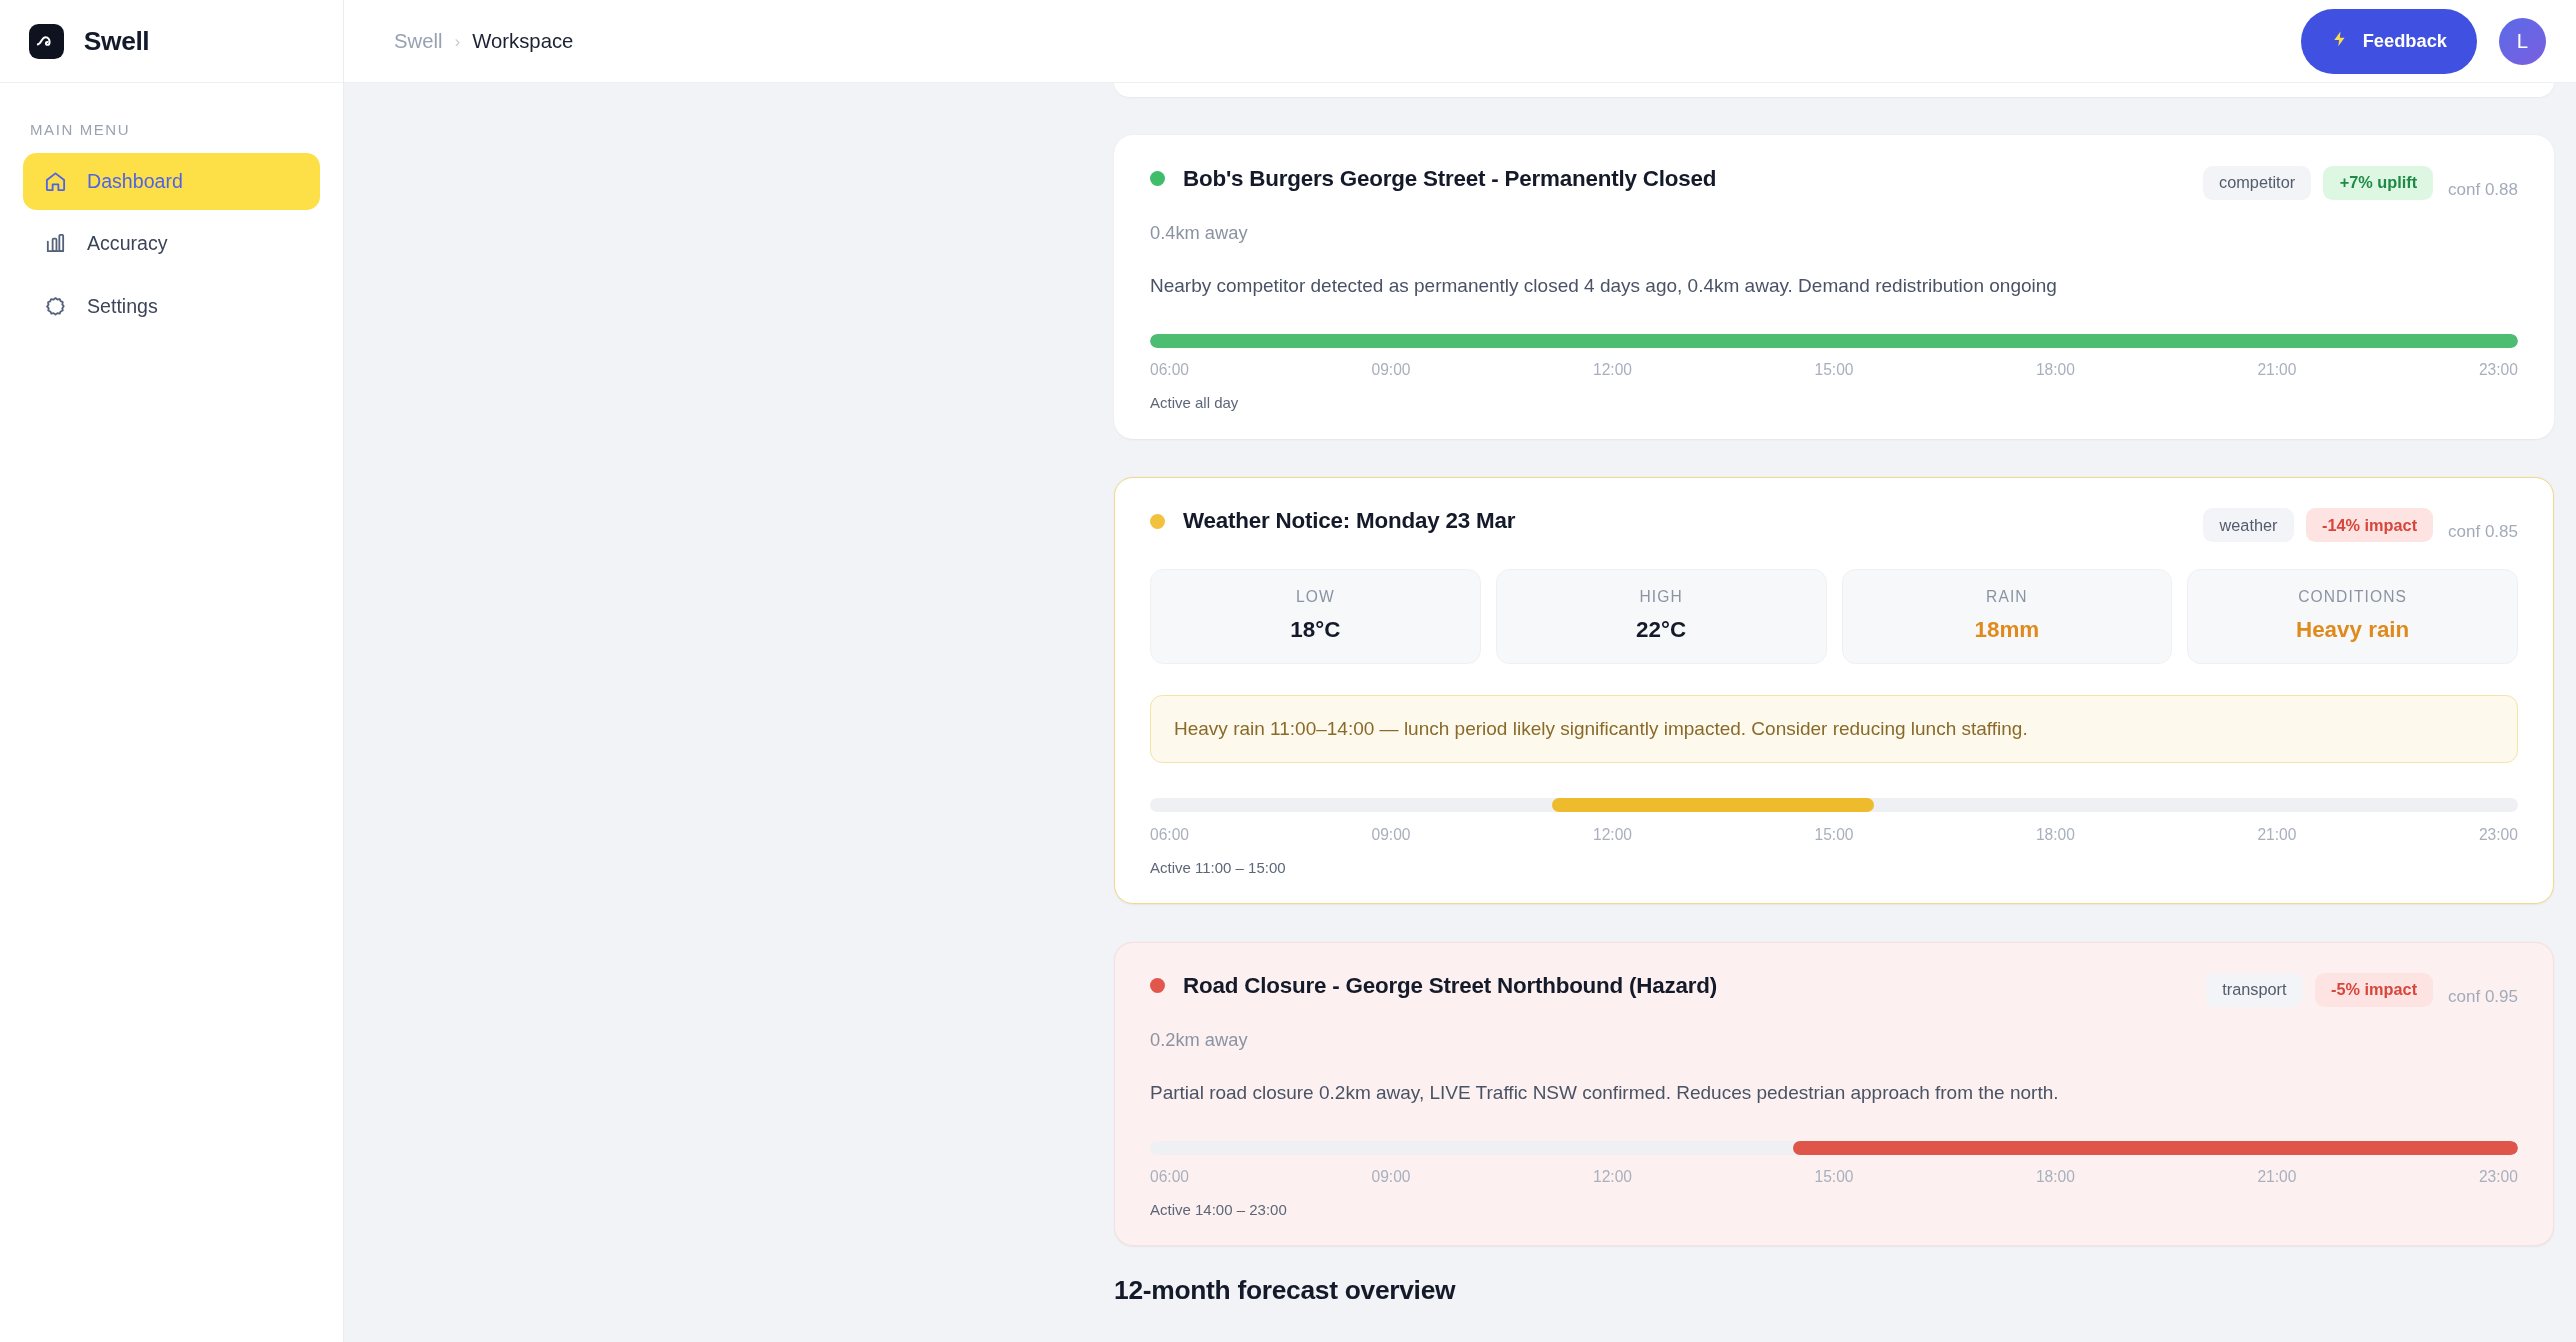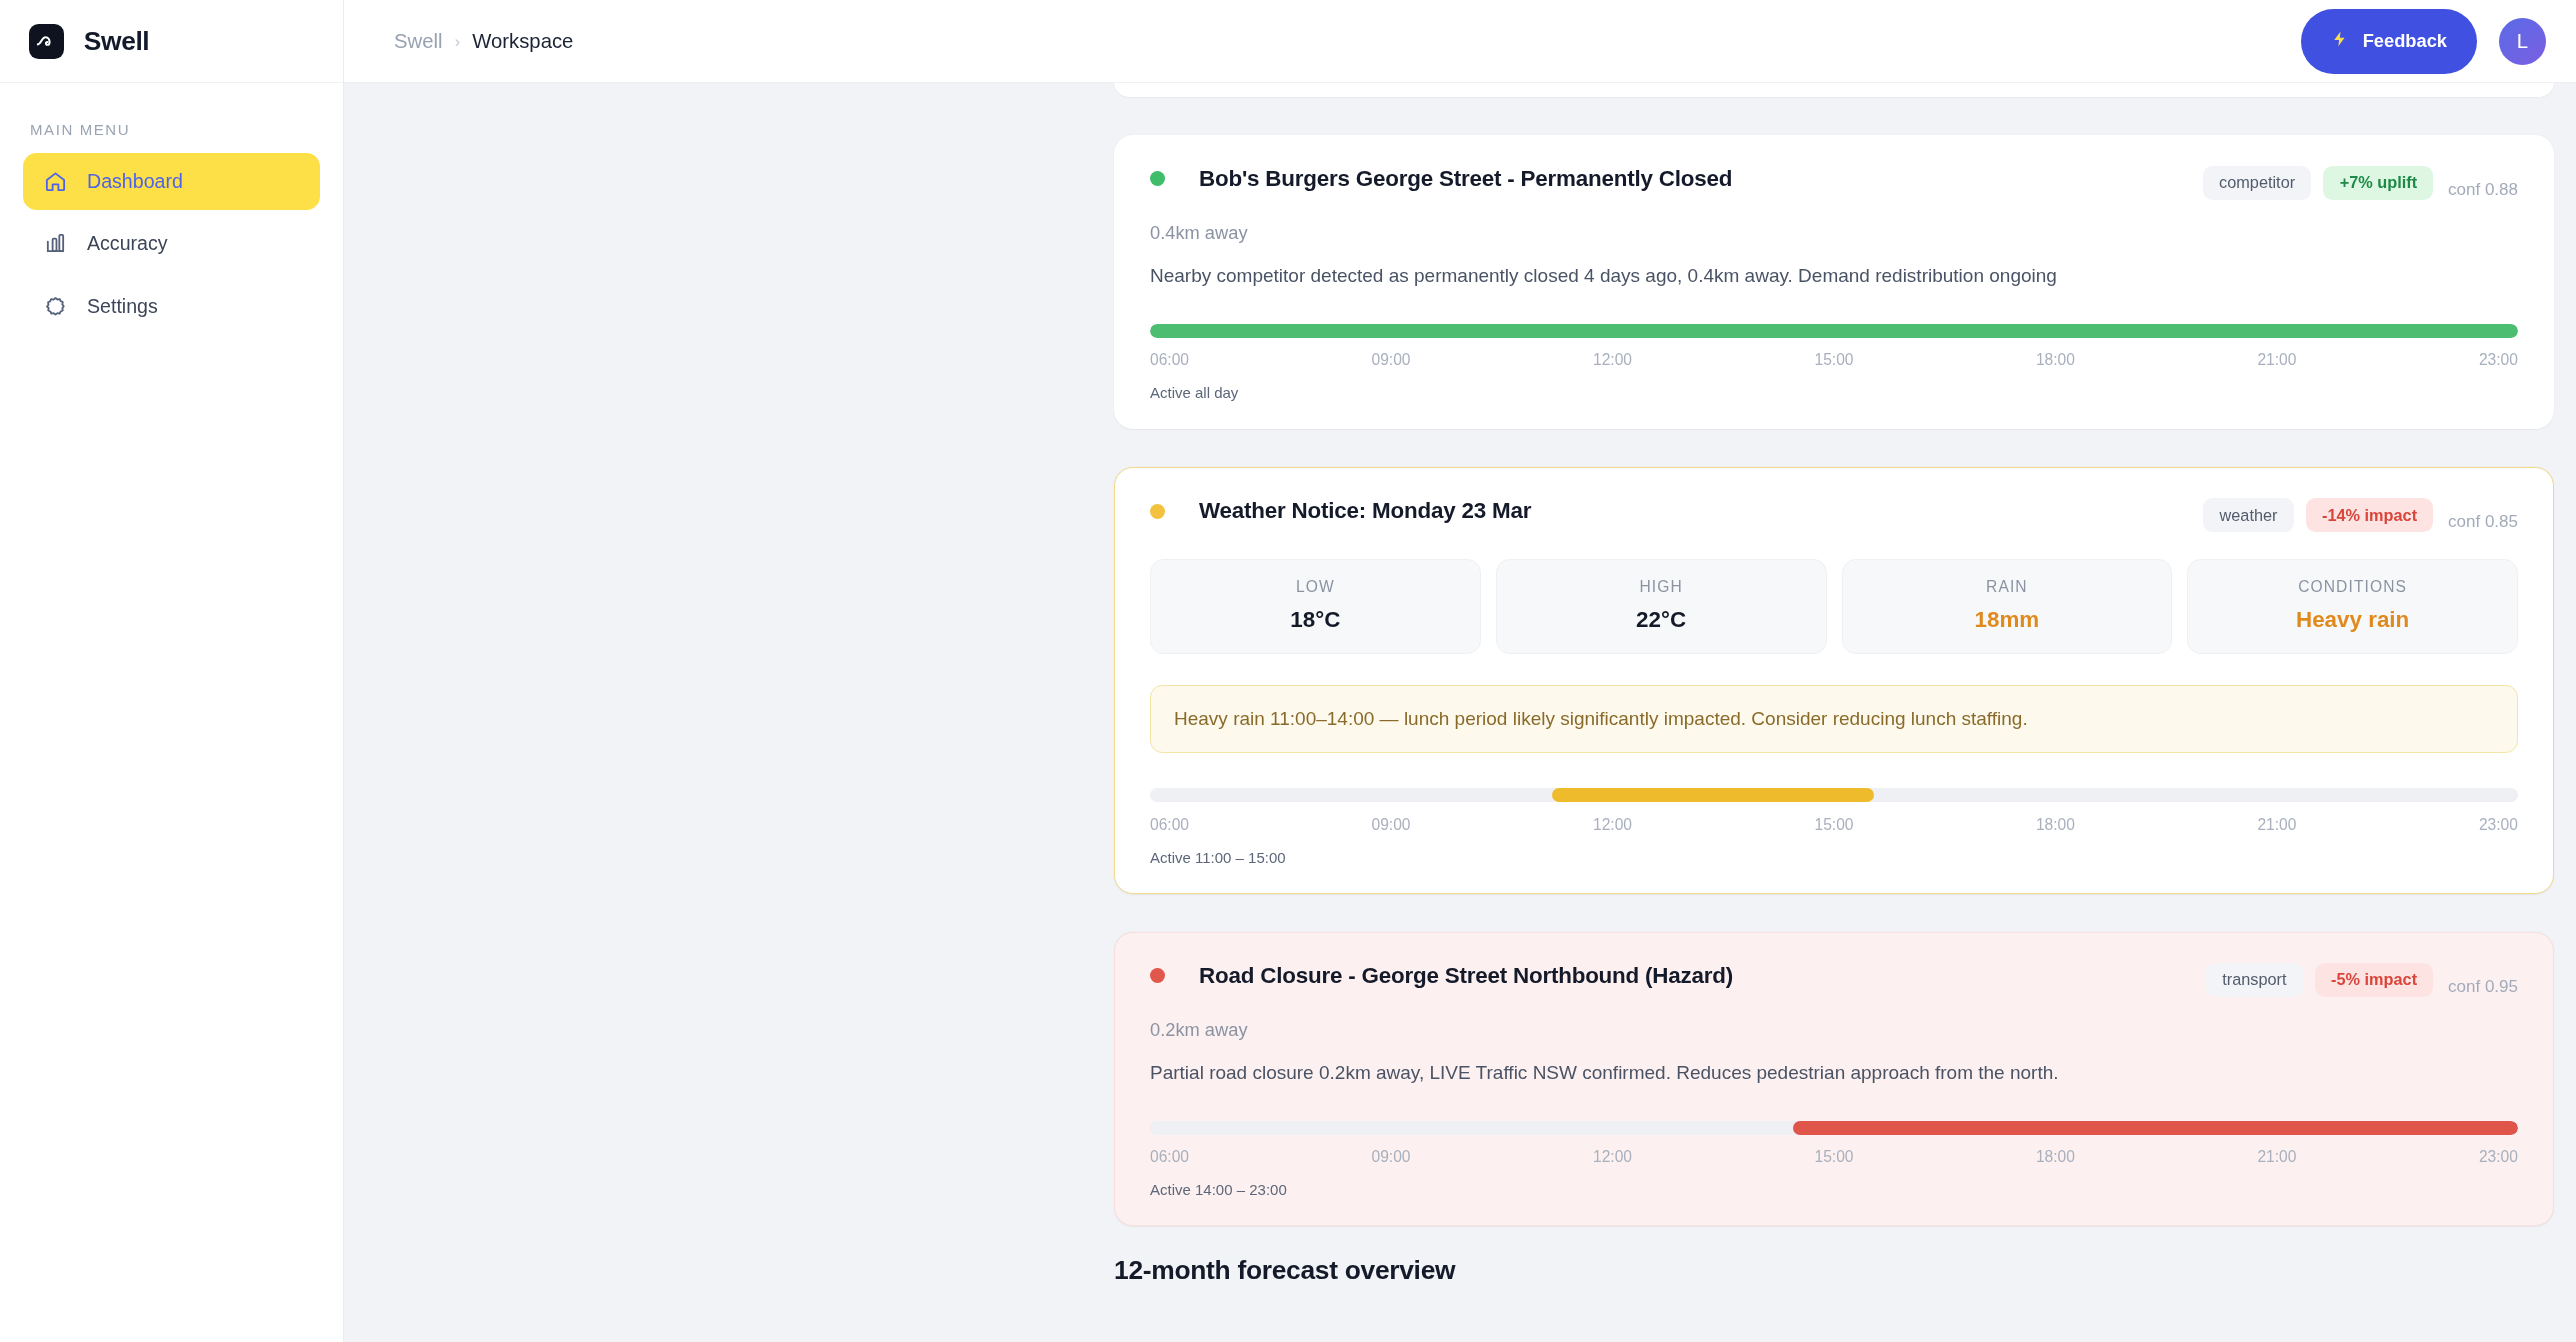"Bob's Burgers George Street -" .title-row { gap: 34px -> 18px }
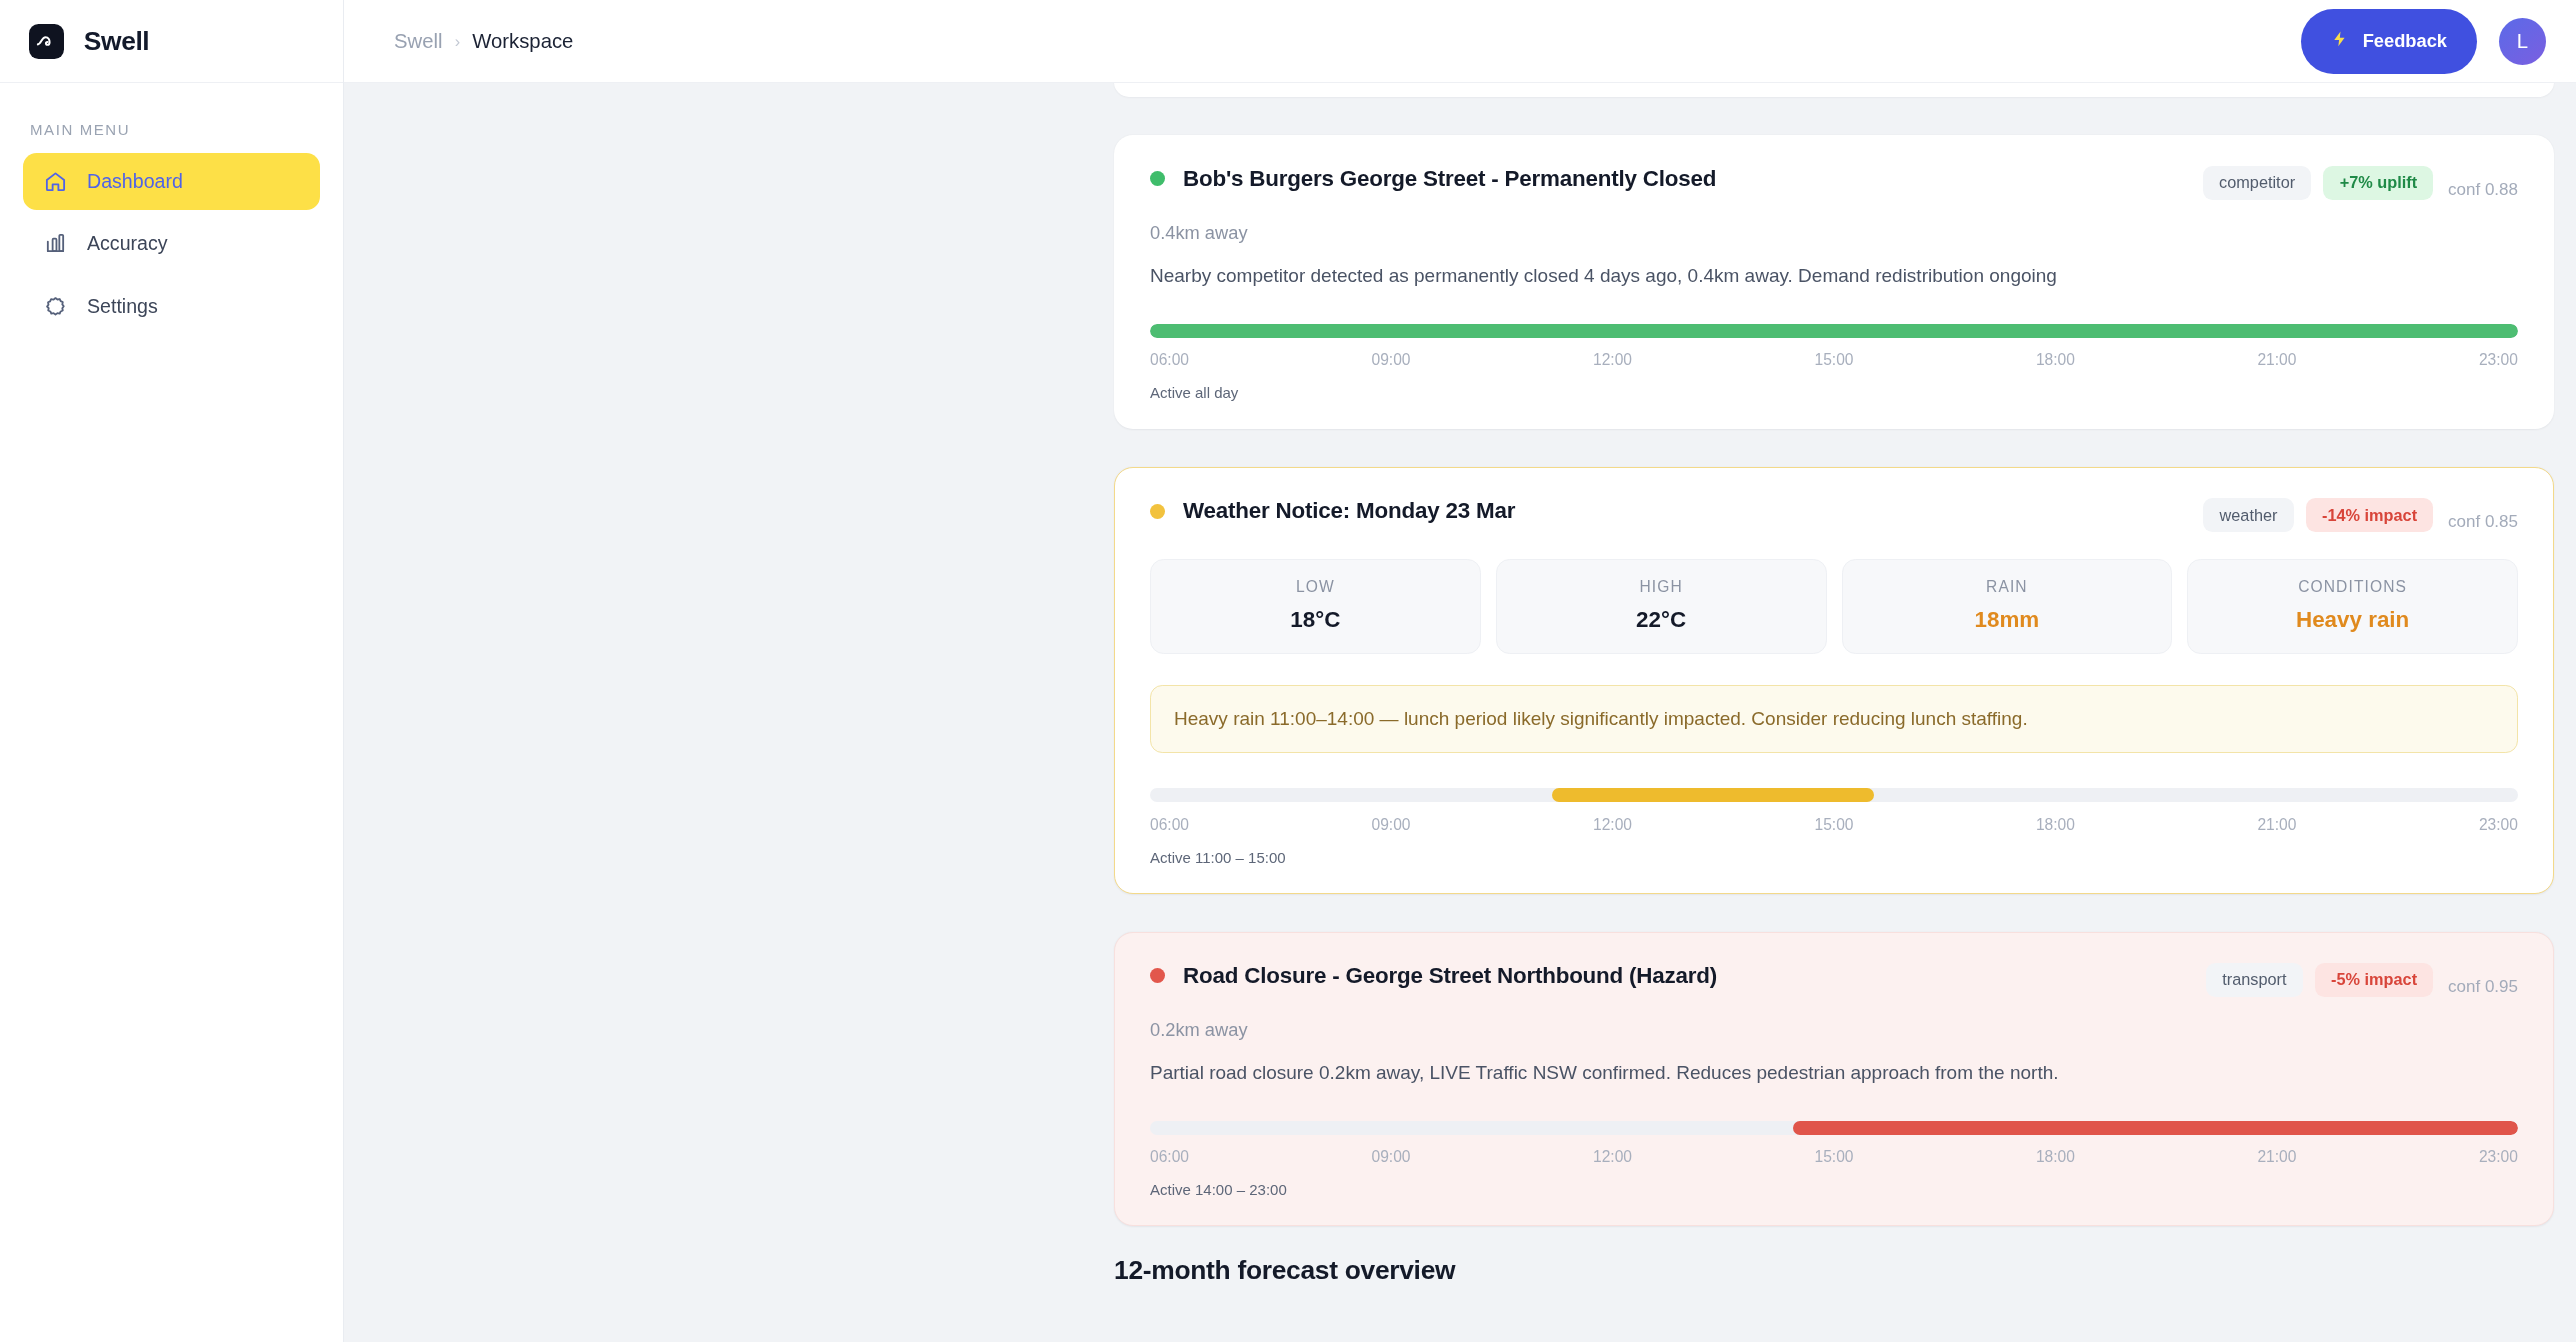"Nearby competitor detected as" .desc { margin-top: 18px -> 28px }
